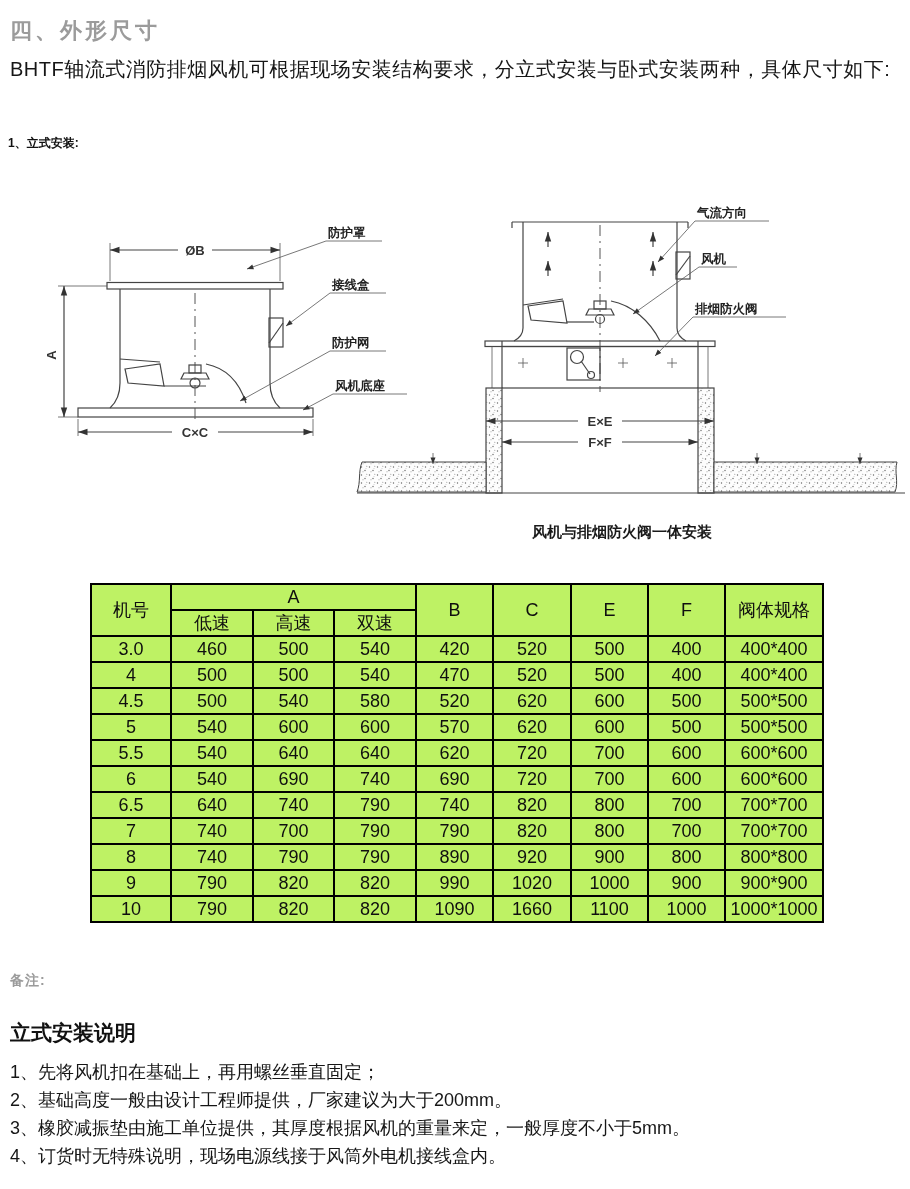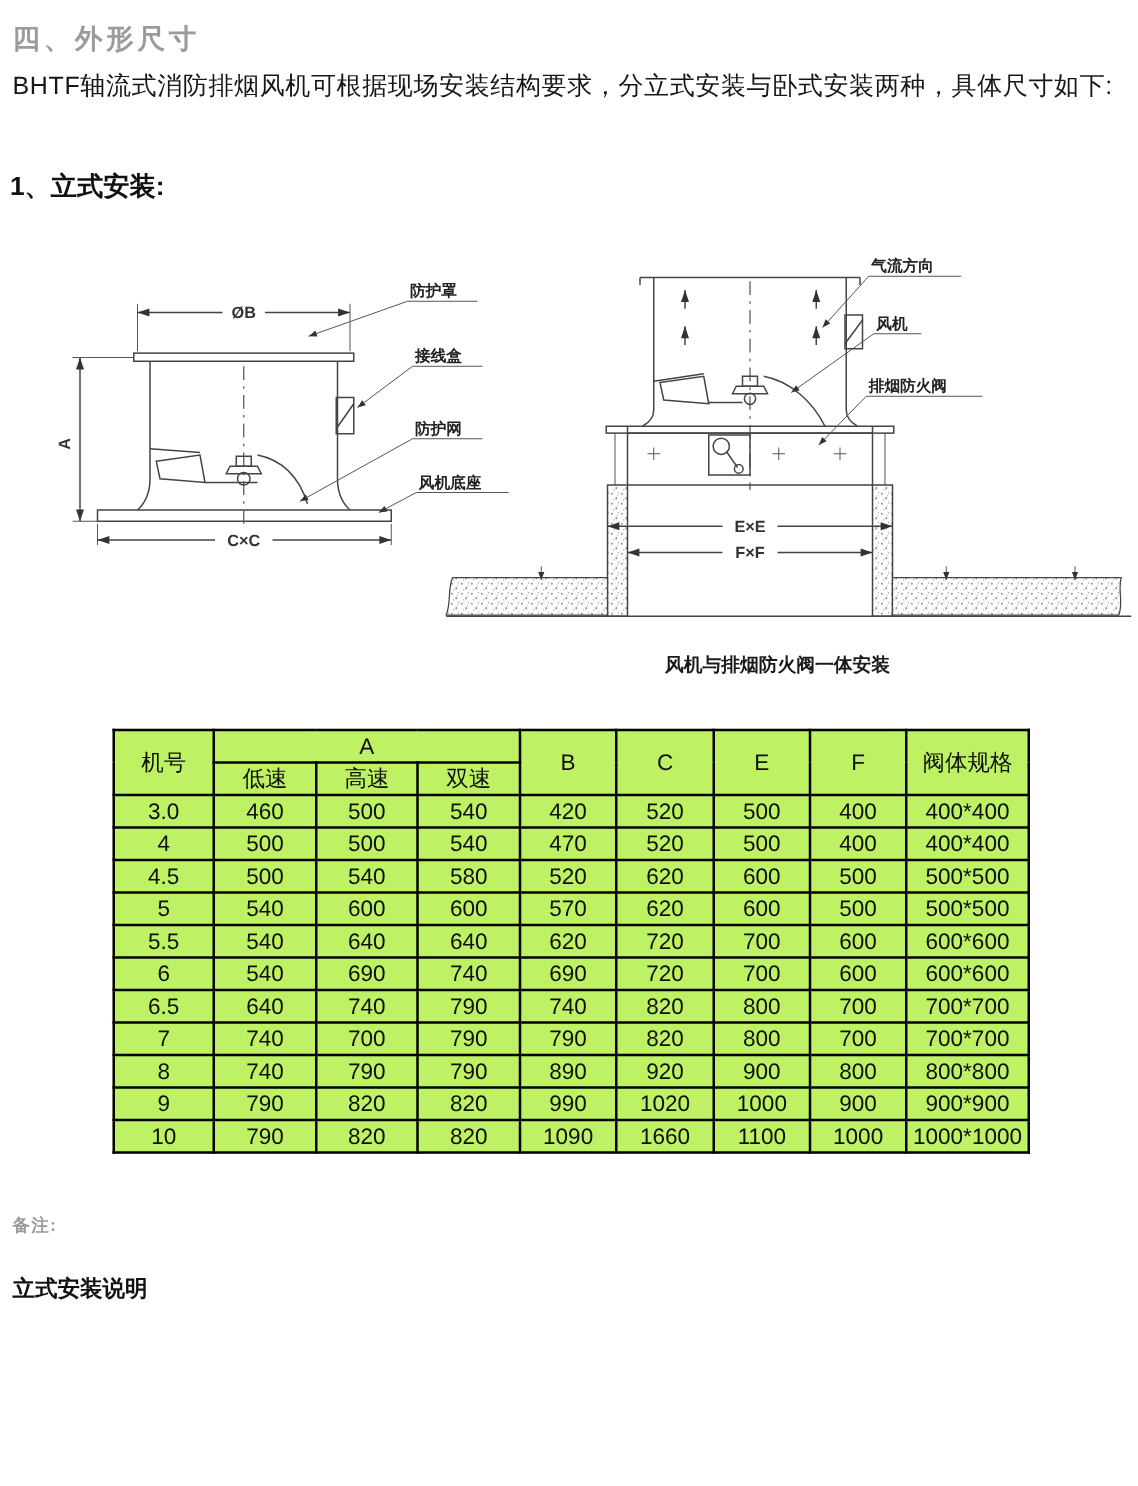"1、立式安装:" .sec-heading { font-size: 21px -> 12px }
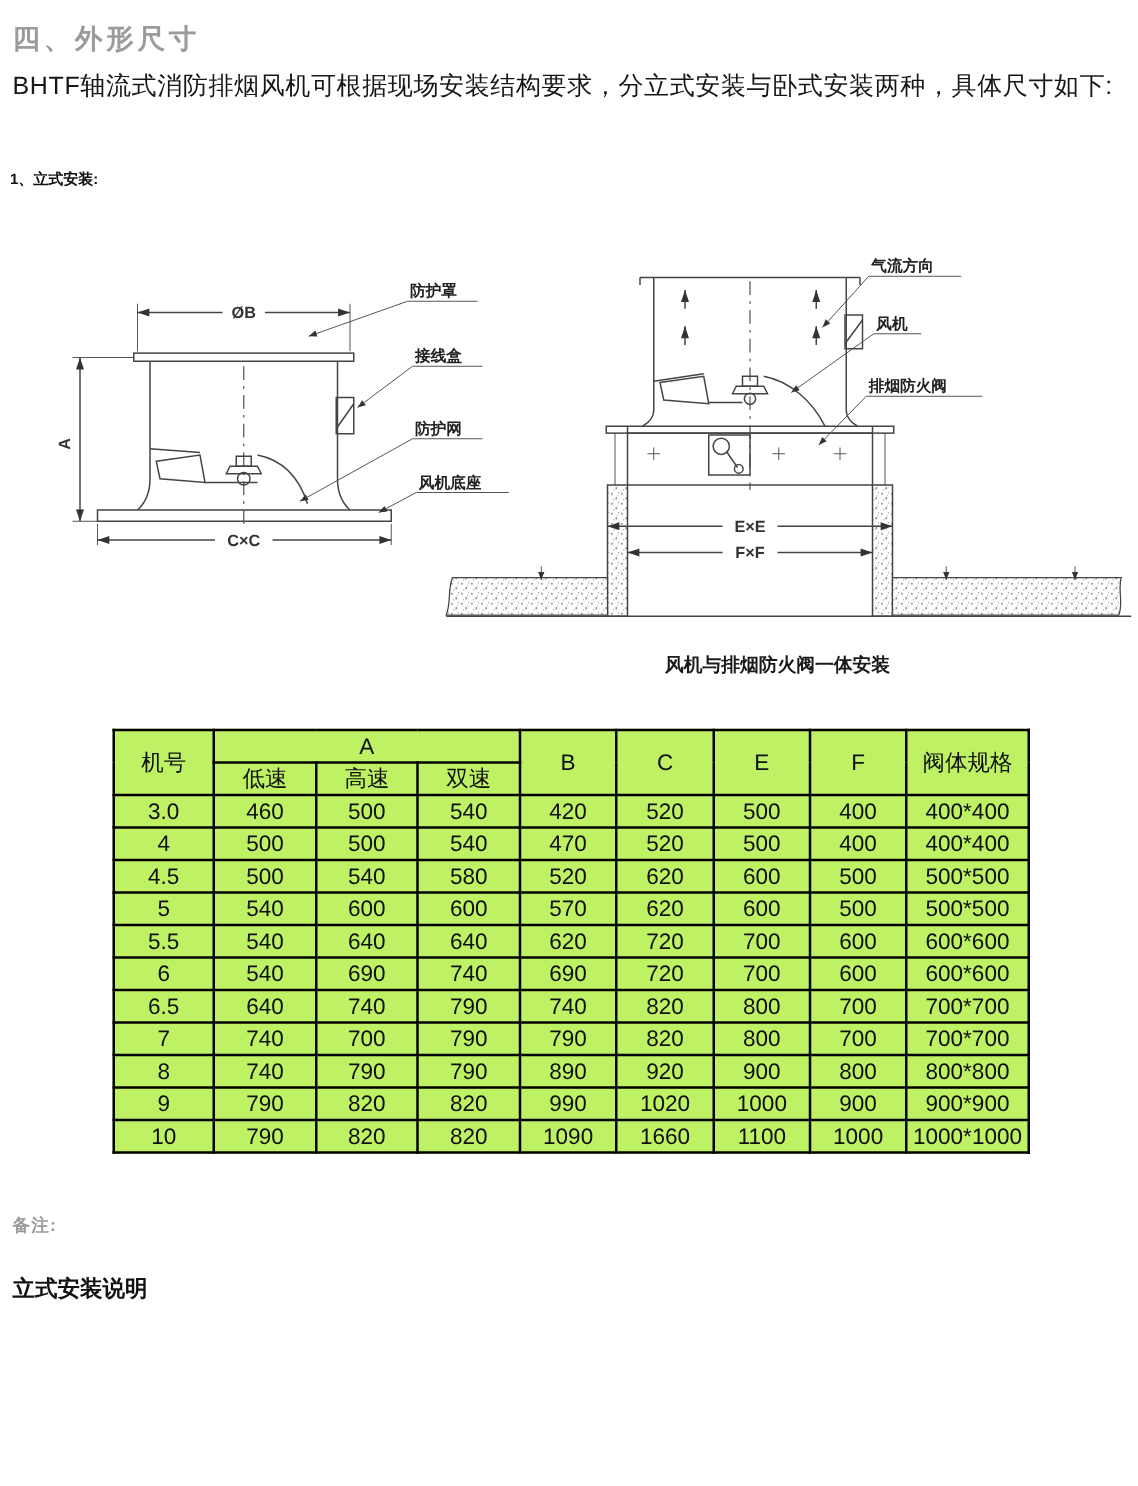"立式安装说明" .notes-subheading { font-size: 18px -> 21px }
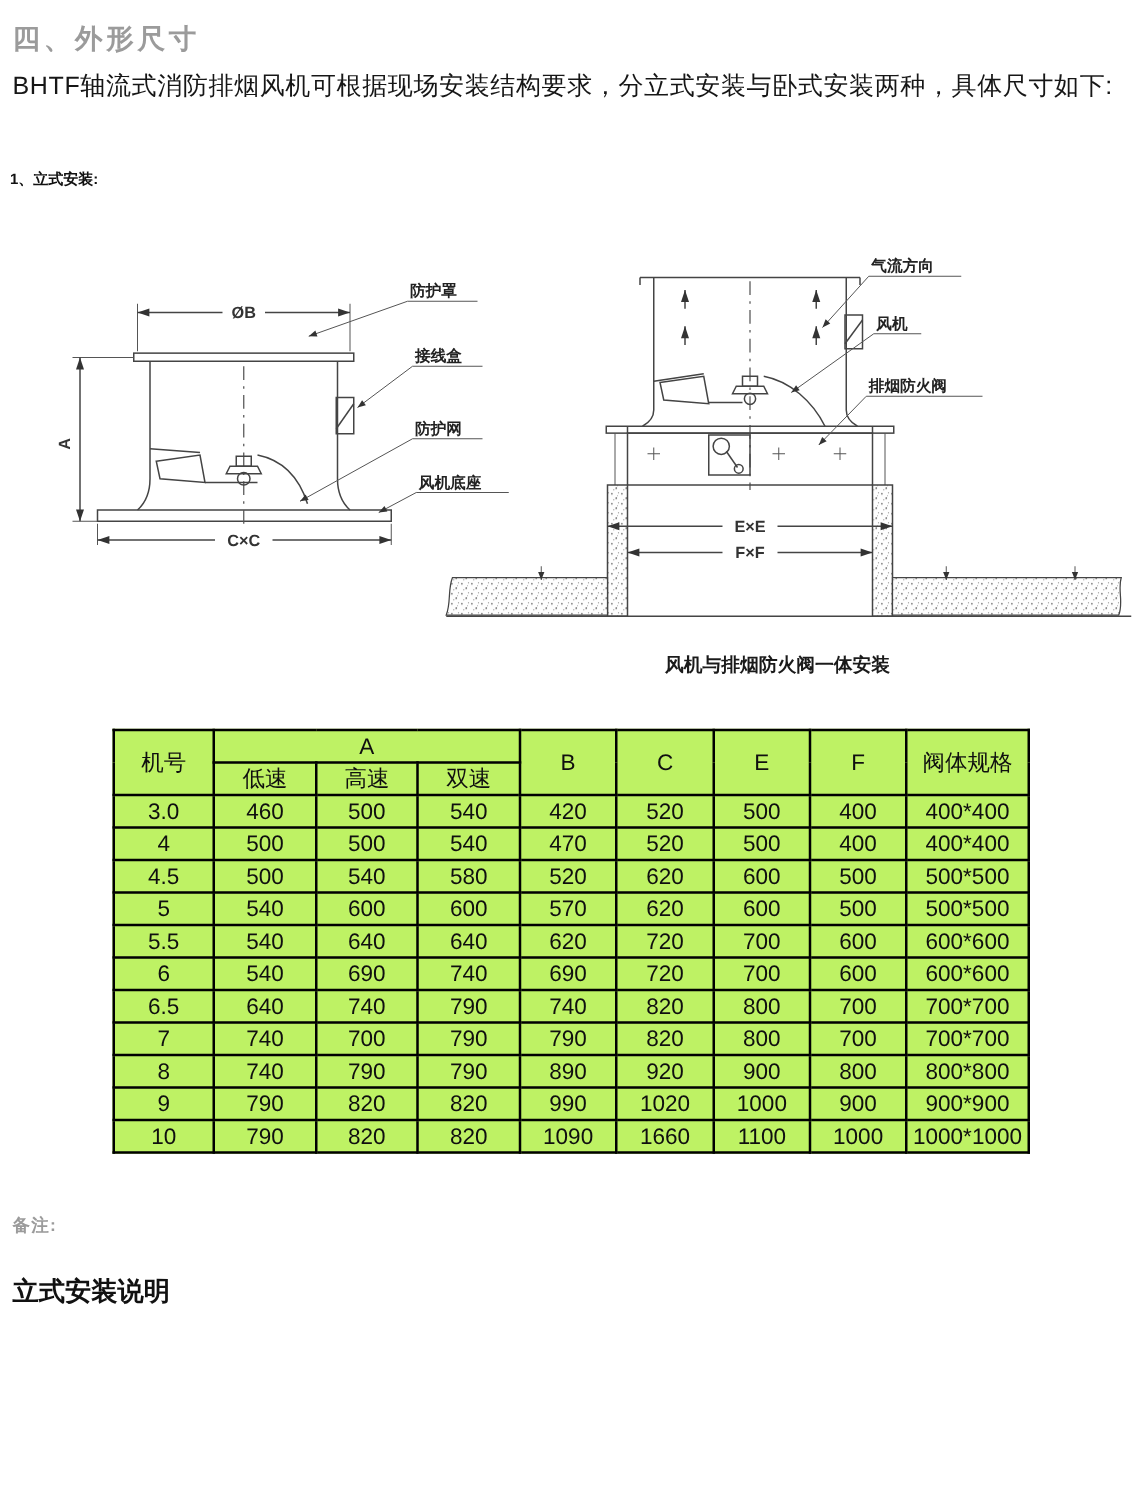"1、先将风机扣在基础上，再用螺丝垂直固定；" div.notes-list { html: none -> <div> <div>1、先将风机扣在基础上，再用螺丝垂直固定；</div> <div>2、基础高度一般由设计工程师提供，厂家建议为大于200mm。</div> <div>3、橡胶减振垫由施工单位提供，其厚度根据风机的重量来定，一般厚度不小于5mm。</div> <div>4、订货时无特殊说明，现场电源线接于风筒外电机接线盒内。</div> </div> }
